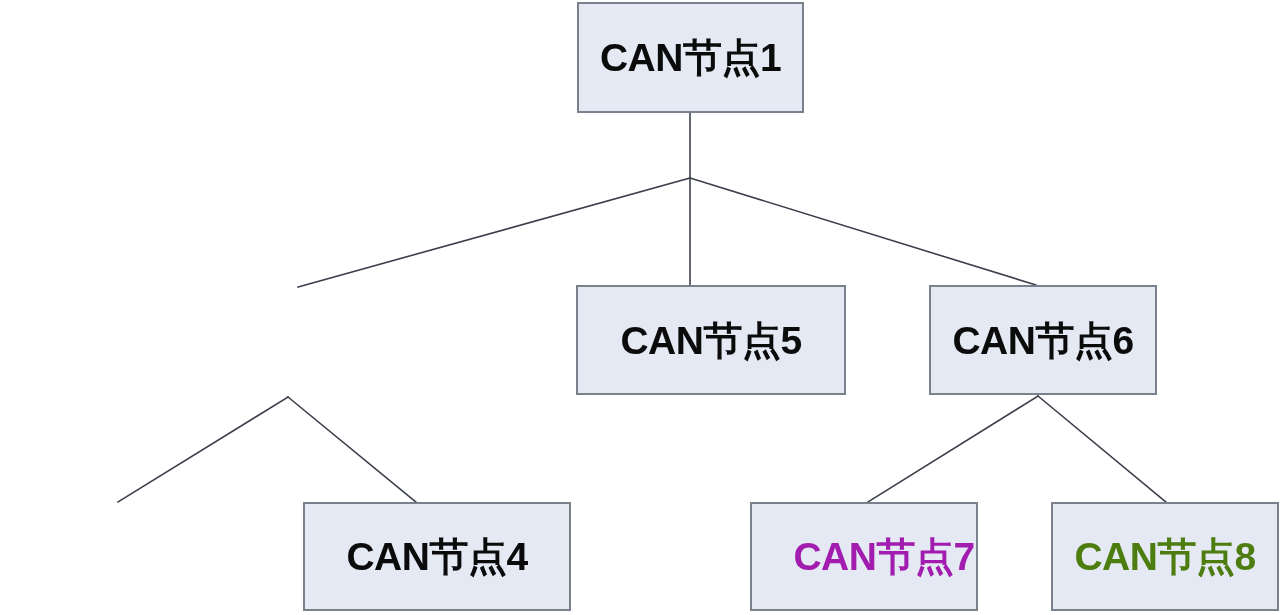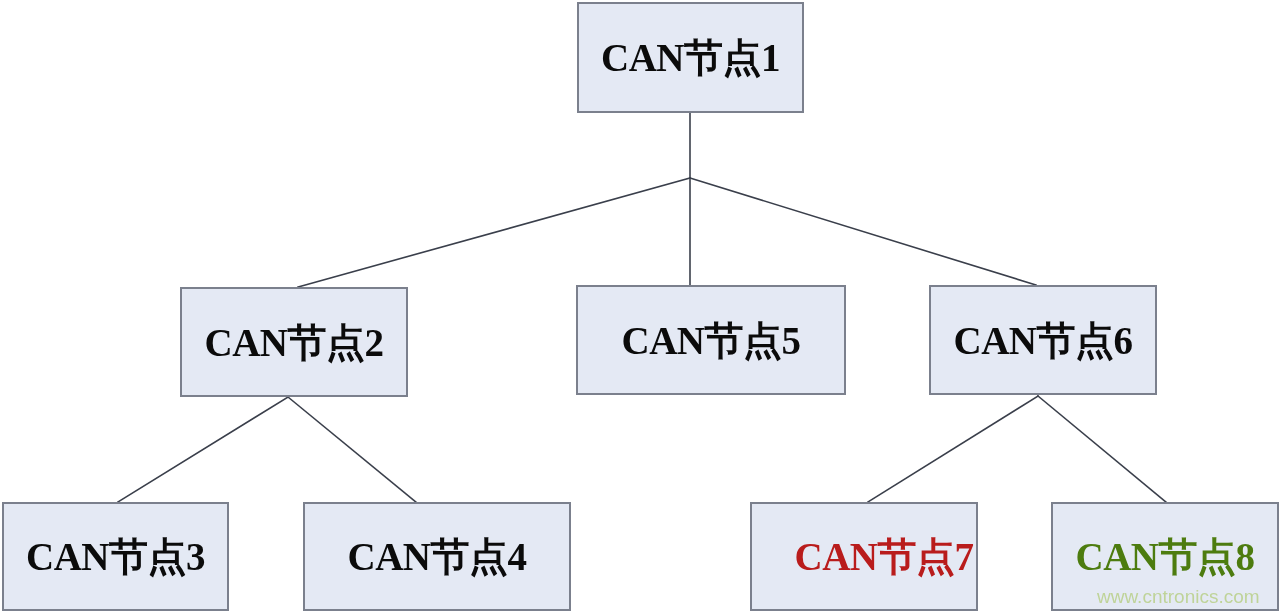"CAN节点1" .node-label { font-family: Liberation Serif, serif -> Liberation Sans, sans-serif }
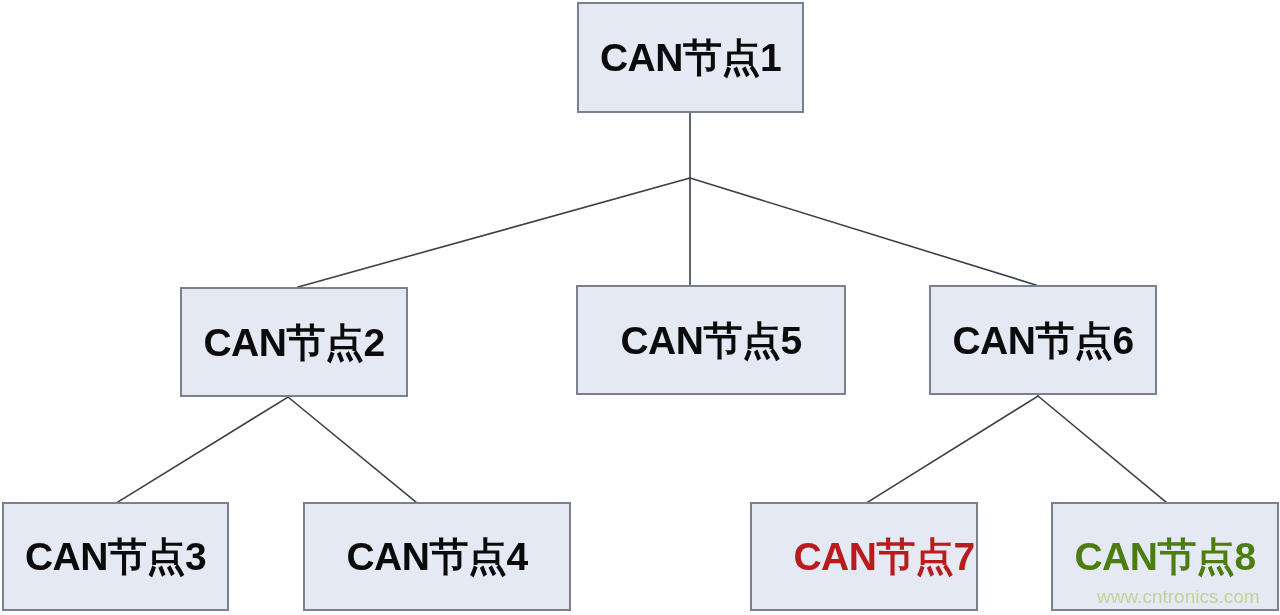"CAN节点2" div.node-box { html: <div> <span>CAN节点2</span> </div> -> none }
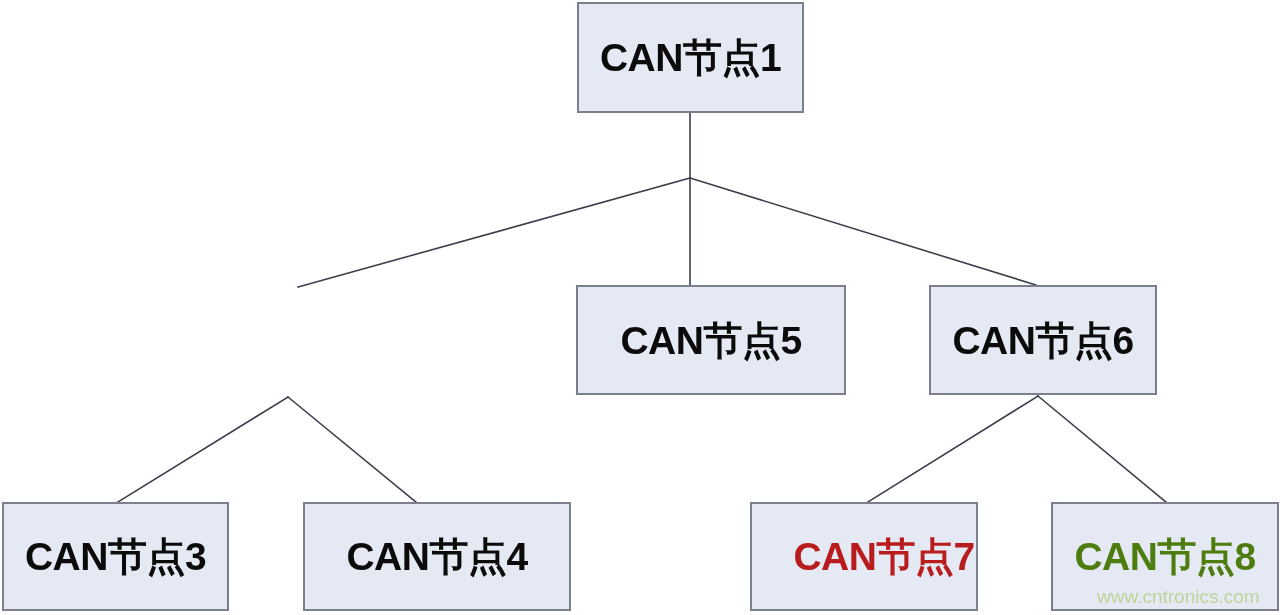"CAN节点3" div.node-box { html: <div> <span>CAN节点3</span> </div> -> none }
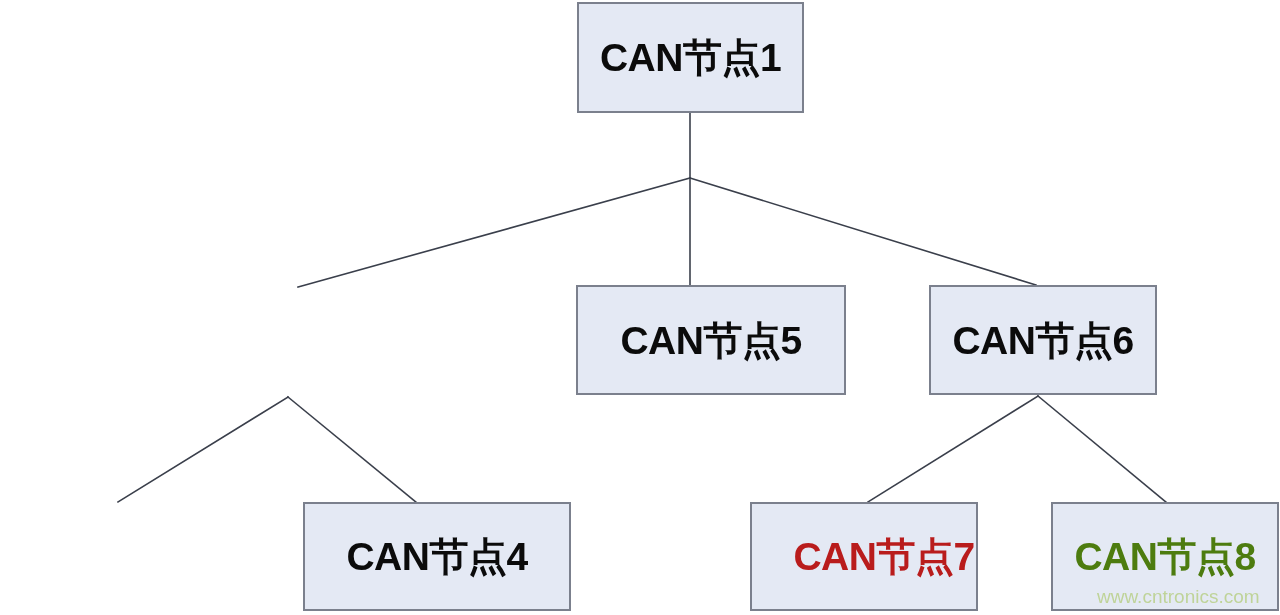"CAN节点7" span.node-label { color: #b91c1c -> #a21caf }
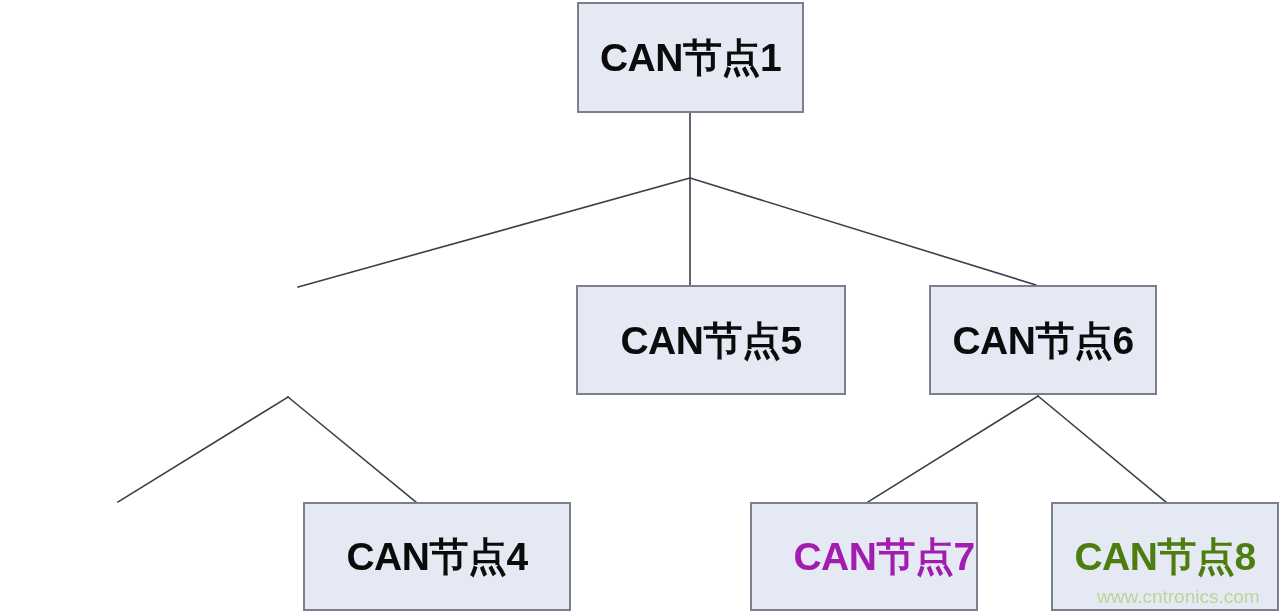"www.cntronics.com" div.watermark { html: <div>www.cntronics.com</div> -> none }
